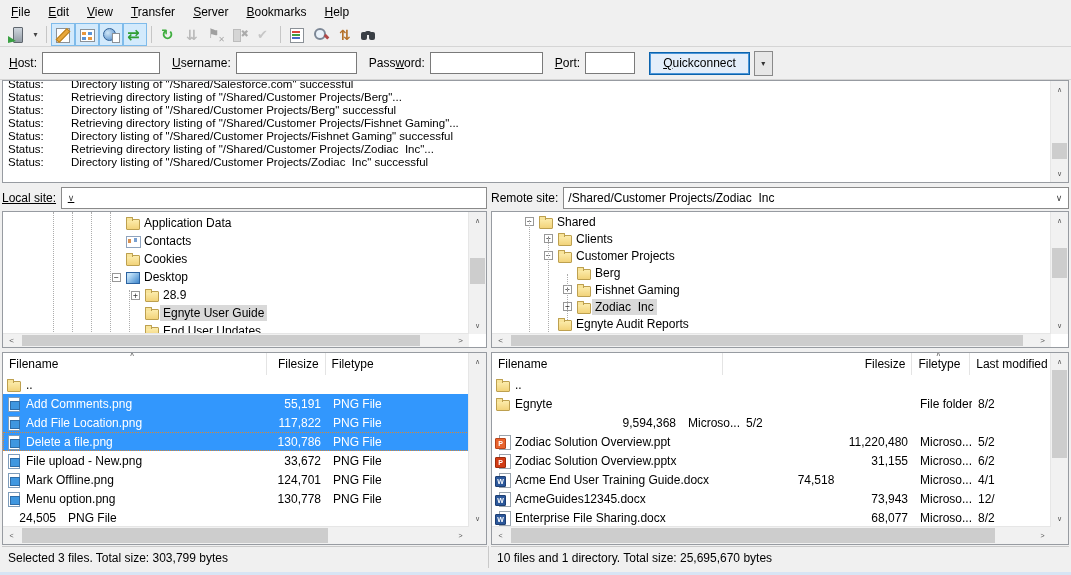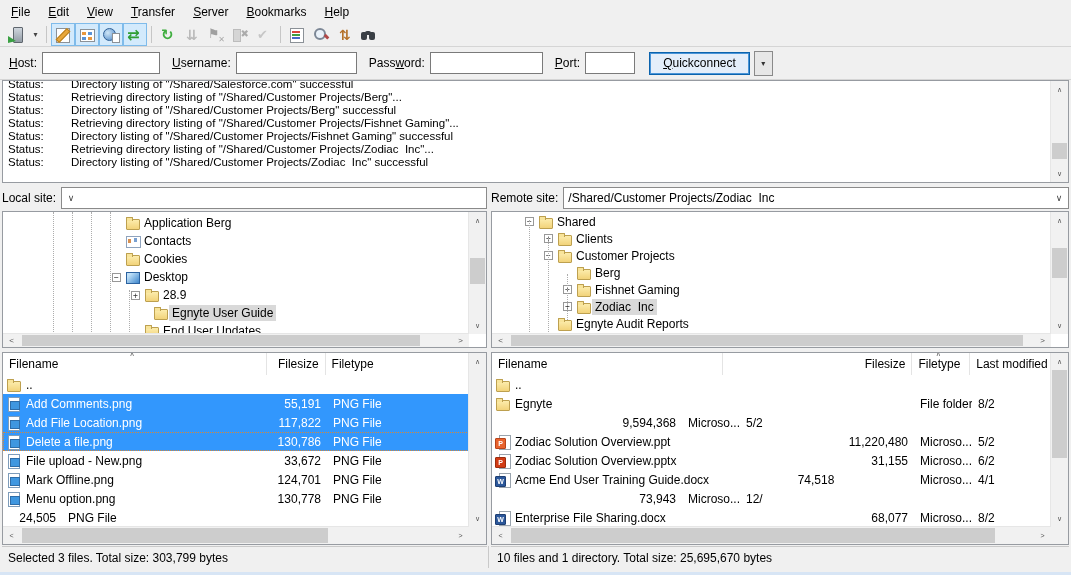"Local site:" div.sitebar { text-decoration: none -> underline }
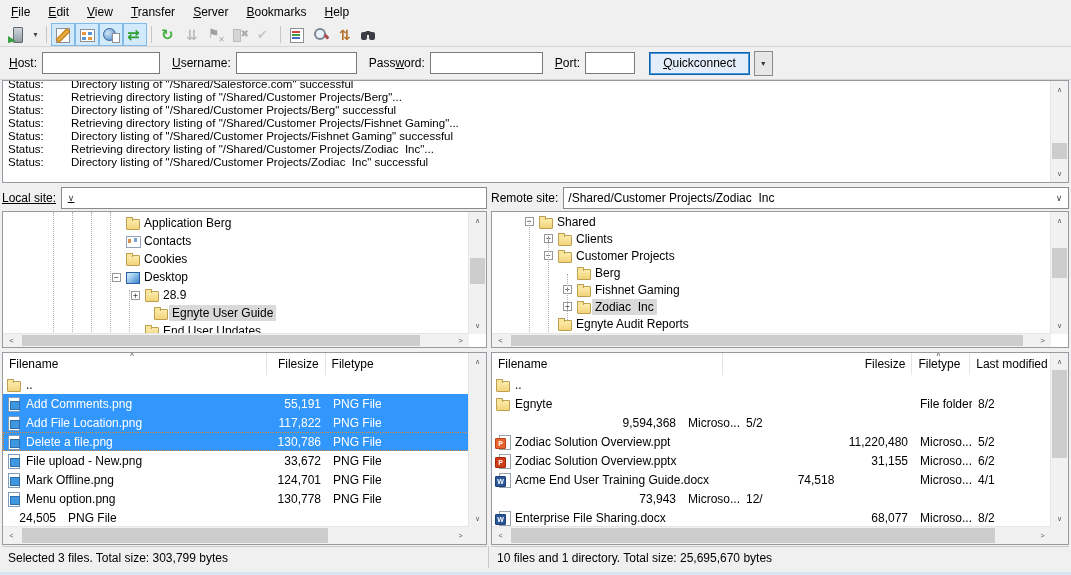"Application Berg" span.tlabel { text: Berg -> Data }
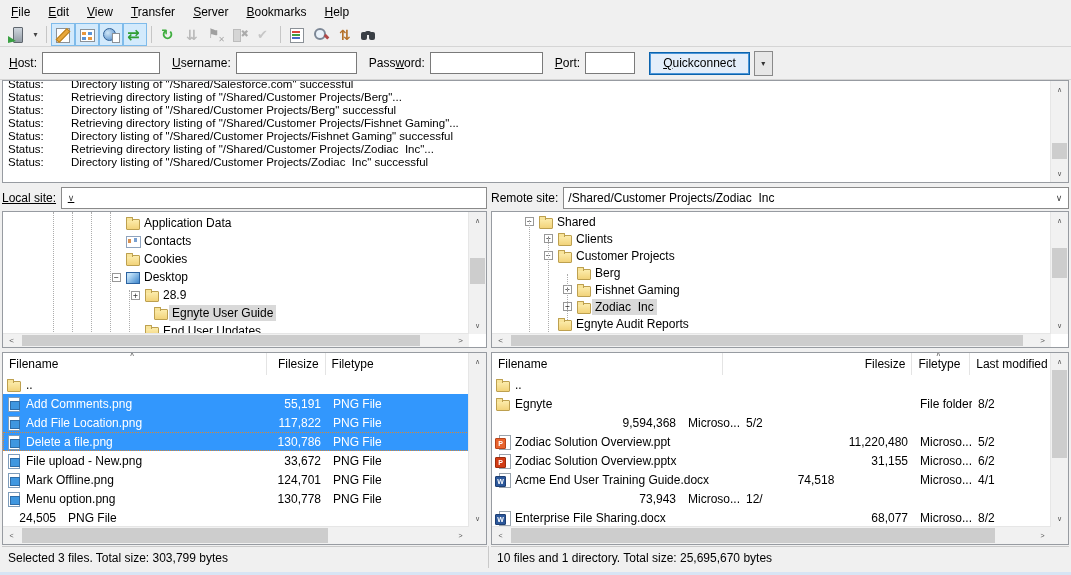"Egnyte User Guide" div.trow { margin-left: 9px -> none }
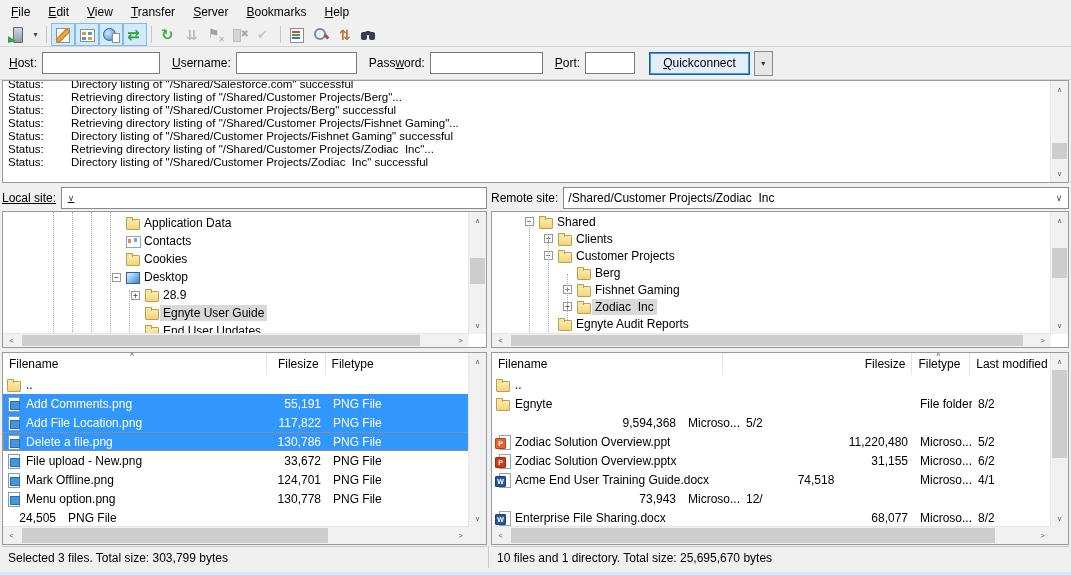"AcmeGuides12345.docx" div.fc { html: none -> <div><span></span><span>AcmeGuides12345.docx</span></div> }
